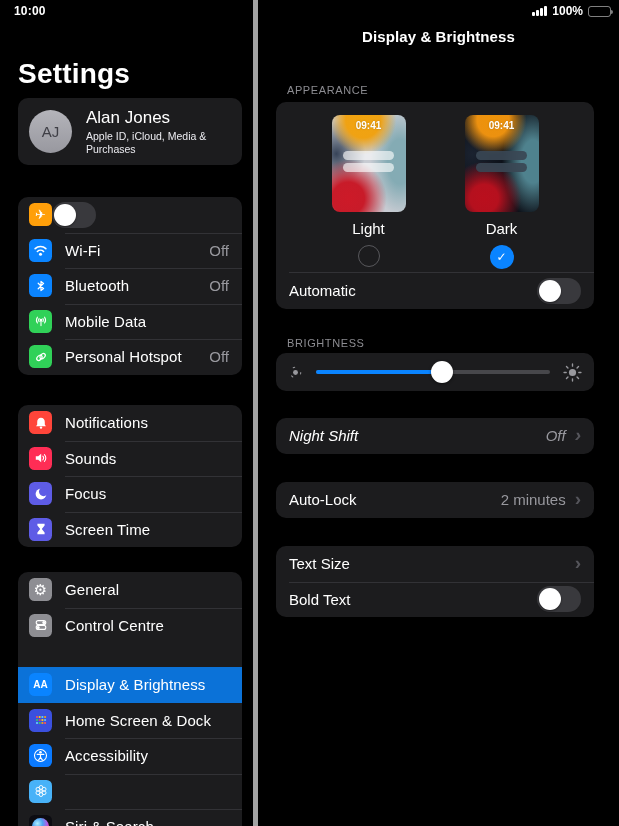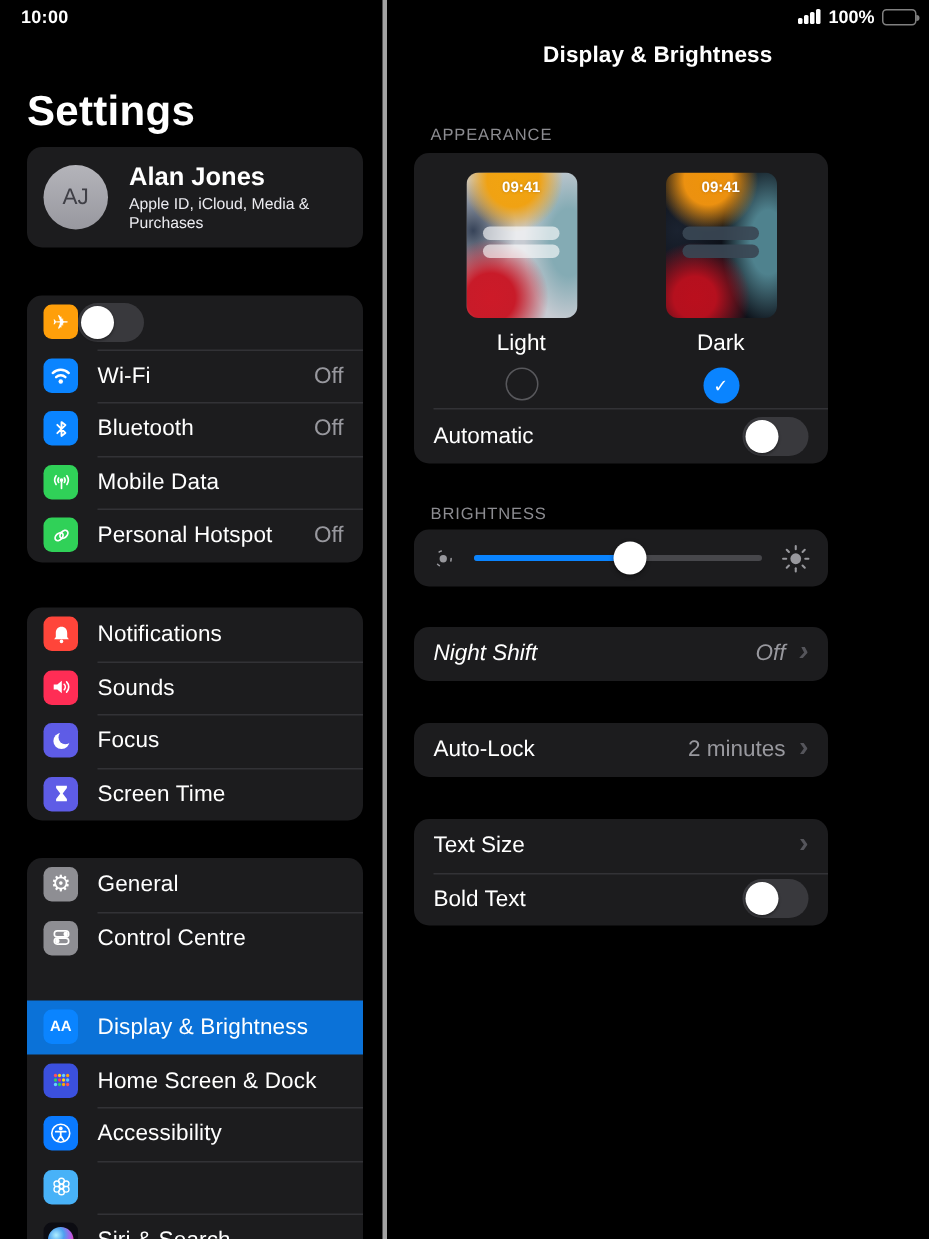"Settings" .sidebar { border-right: 3px solid #a3a3a3 -> 5px solid #a3a3a3 }
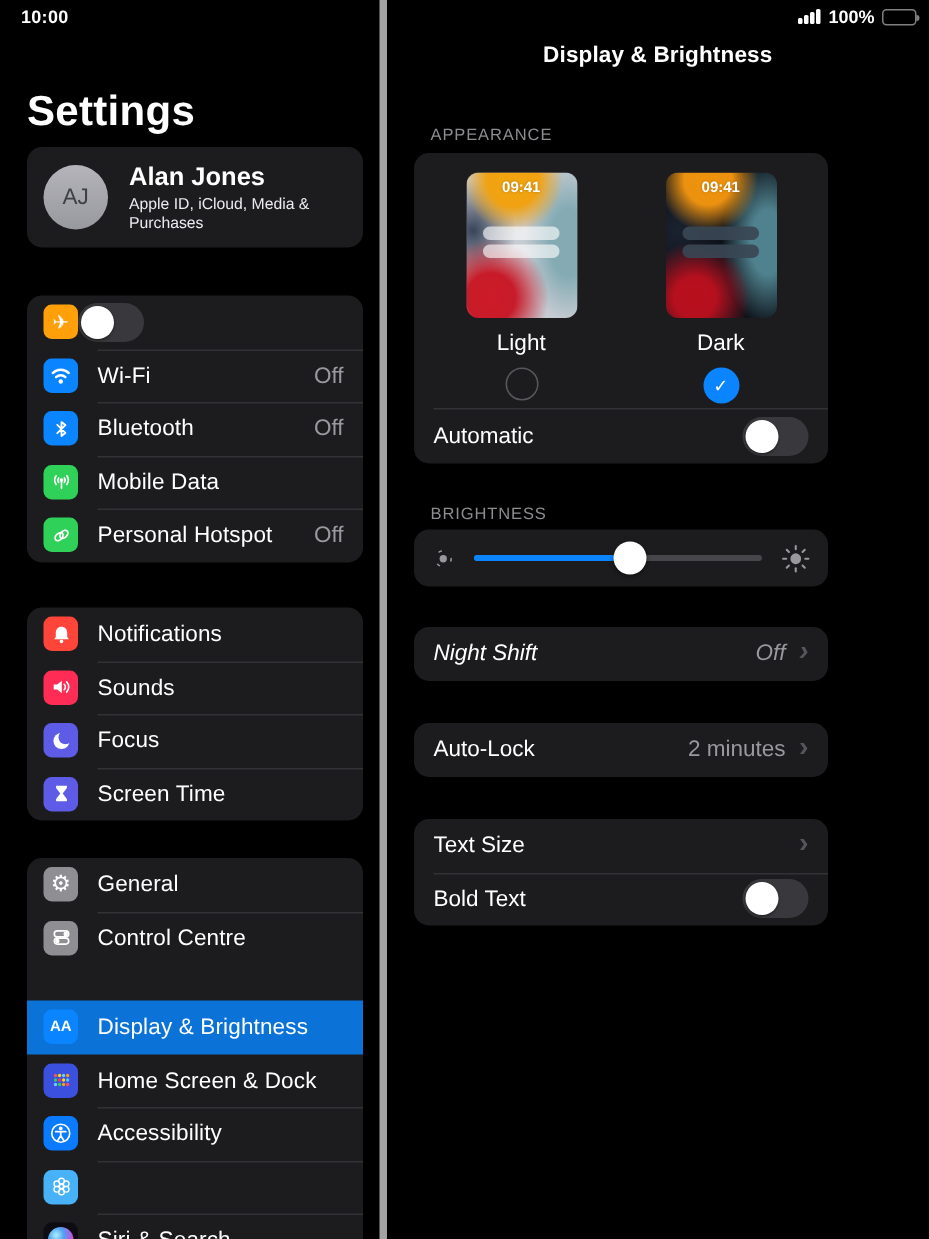"Alan Jones" .profile-name { font-weight: 700 -> 400 }
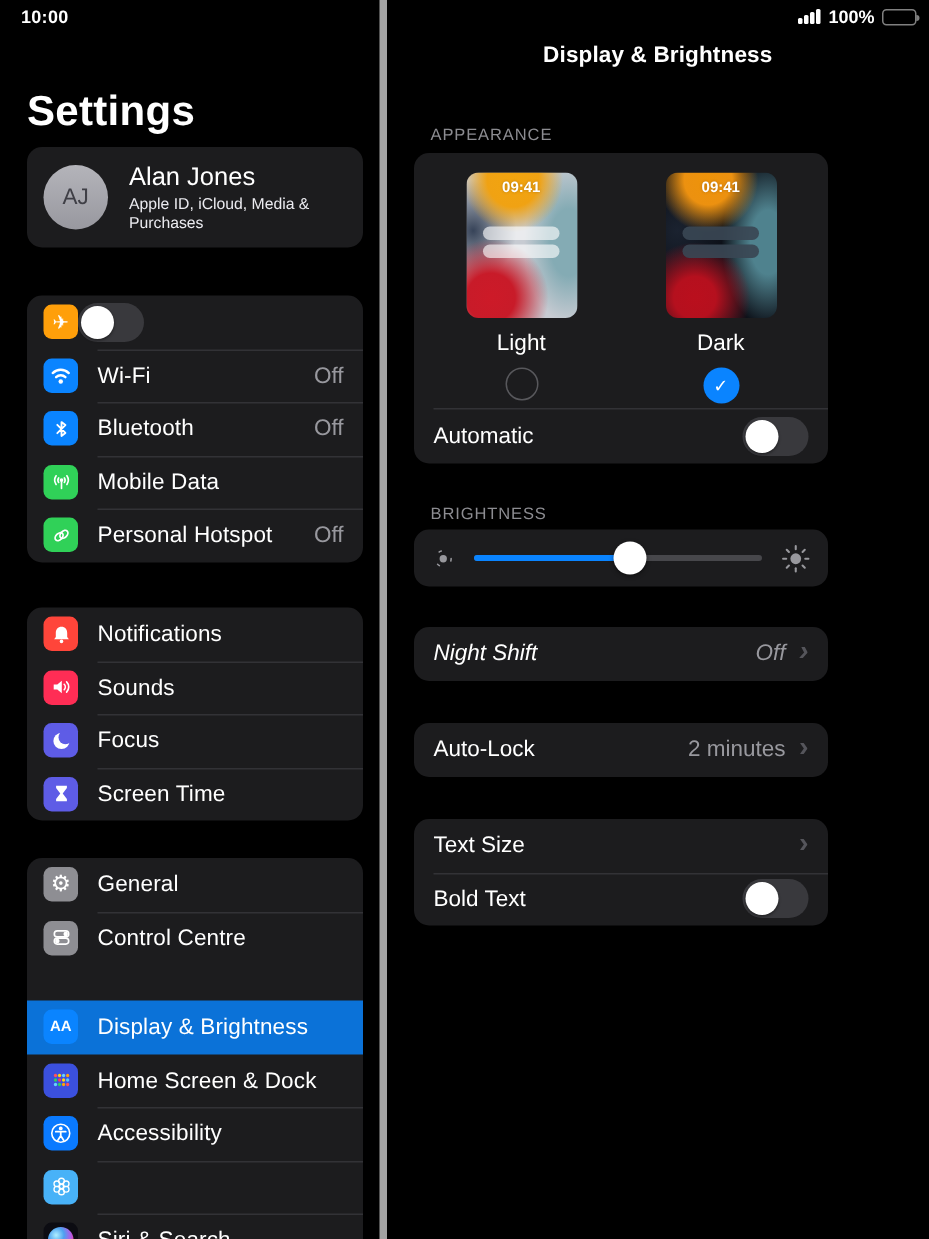"09:41" .mcard { width: 276px -> 318px }
